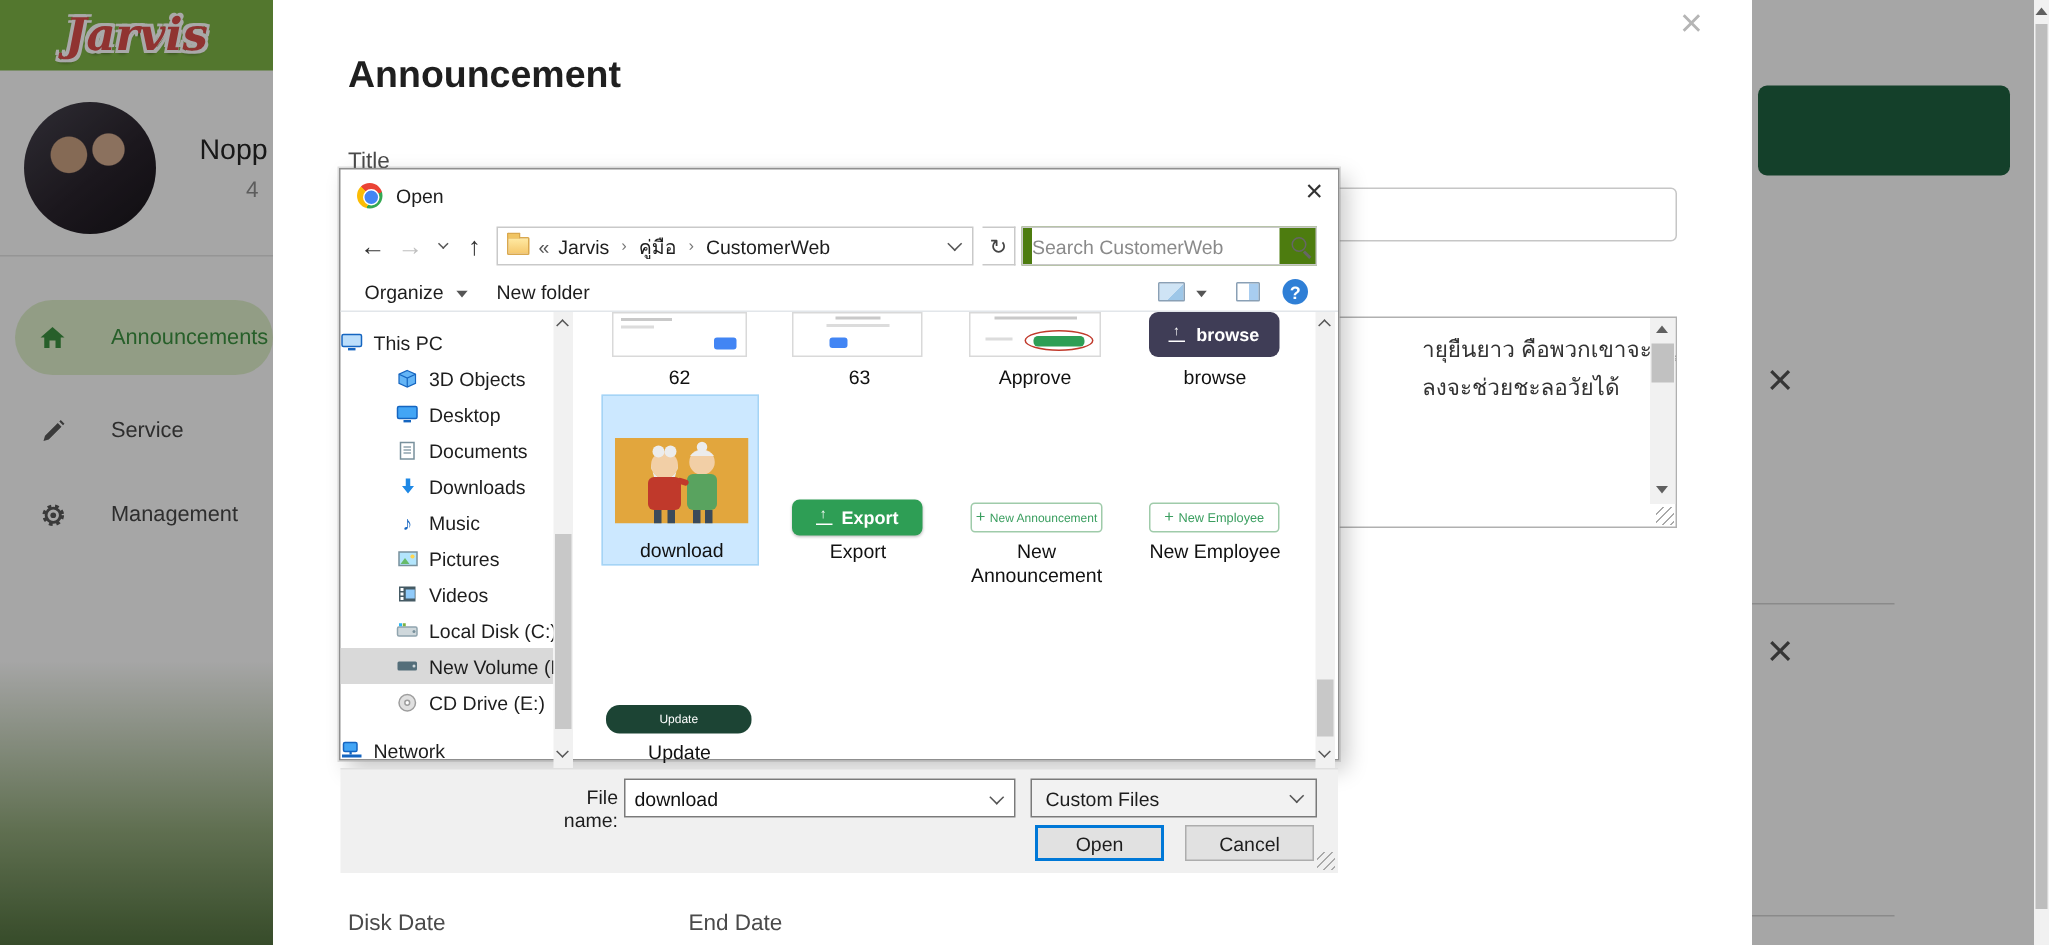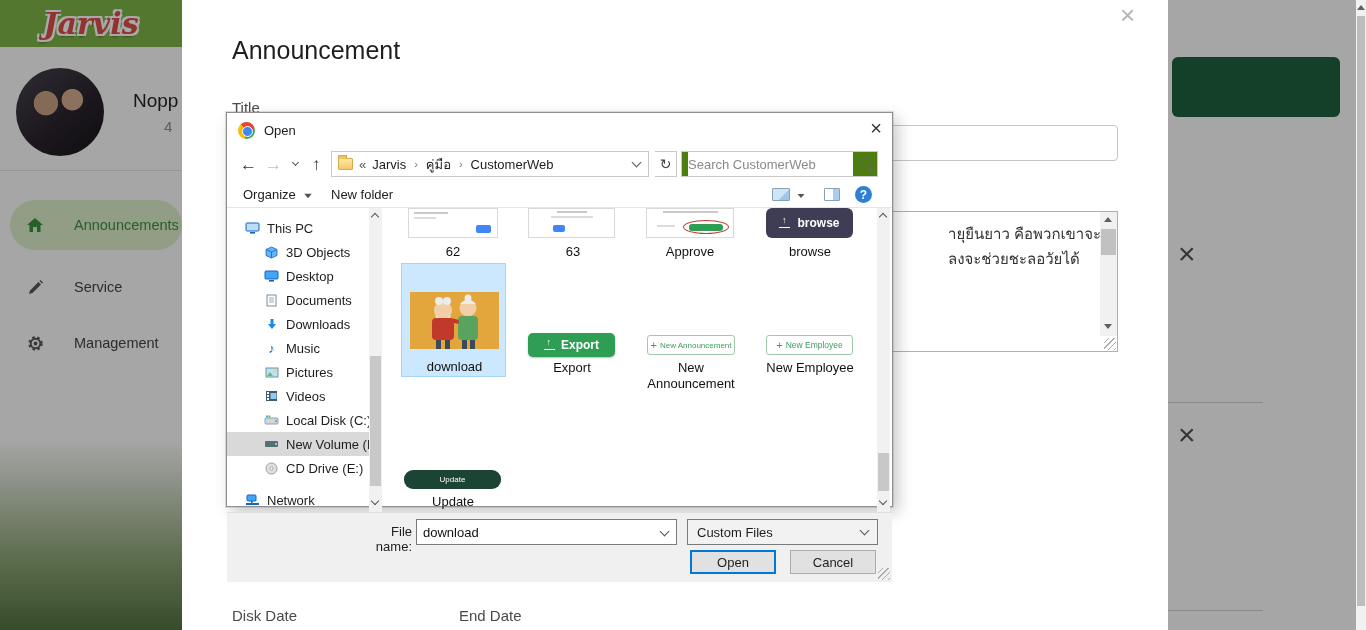"Announcement" .m-title { font-weight: 400 -> 700 }
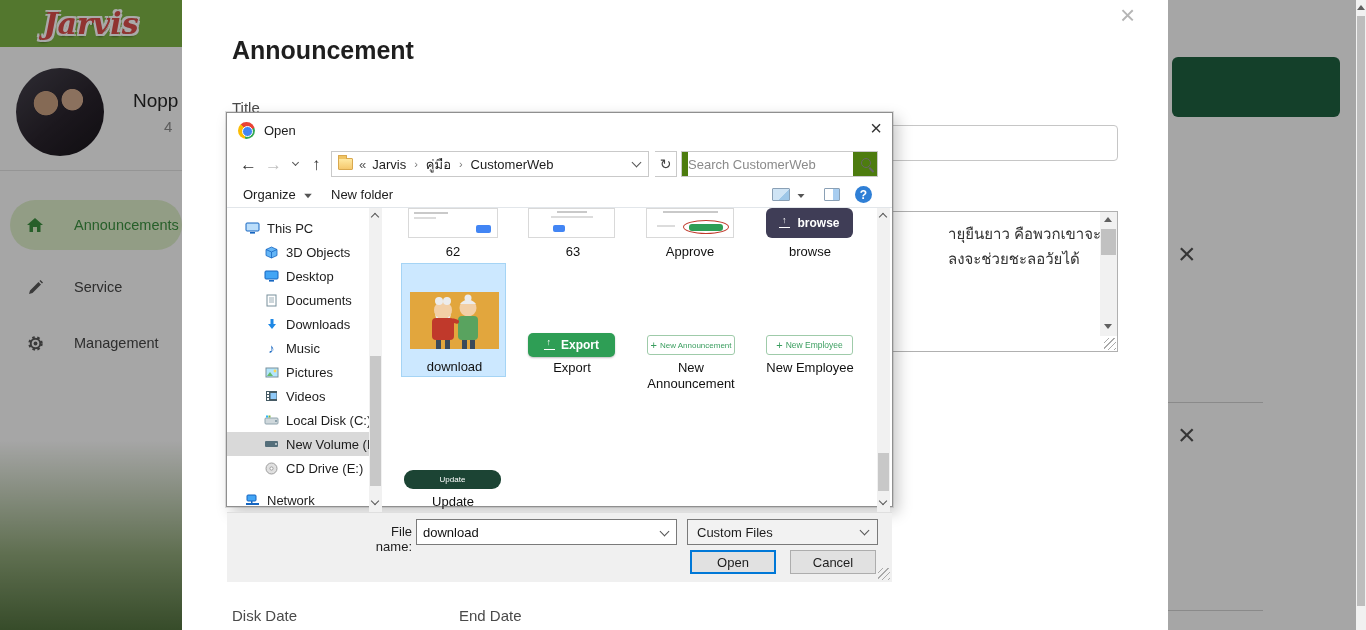"This PC" .trow.l1 { padding-left: 18px -> none }
